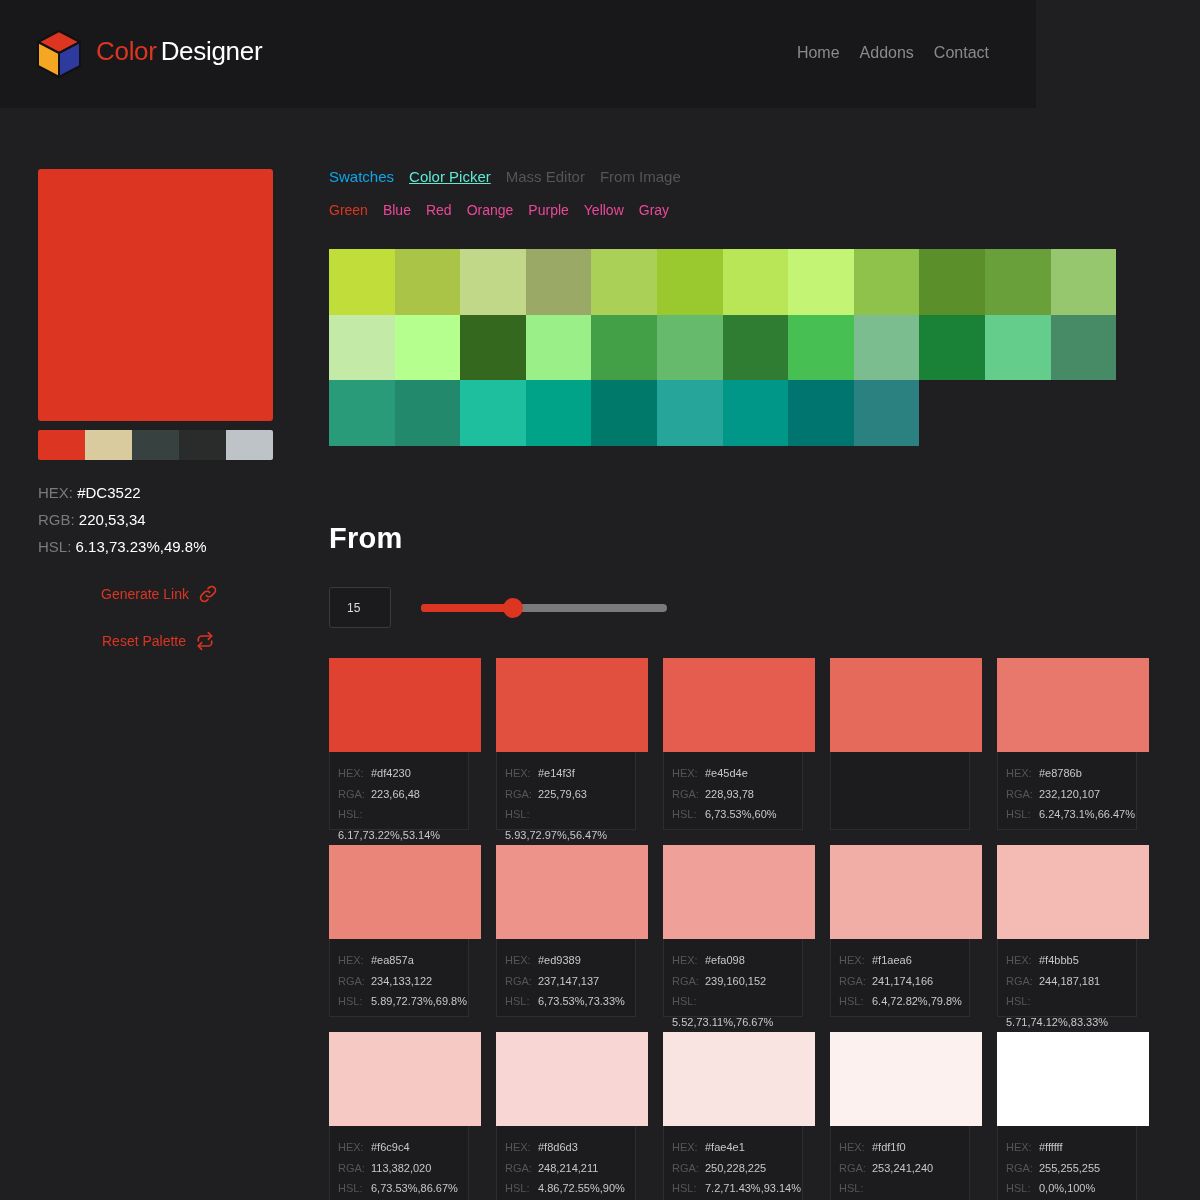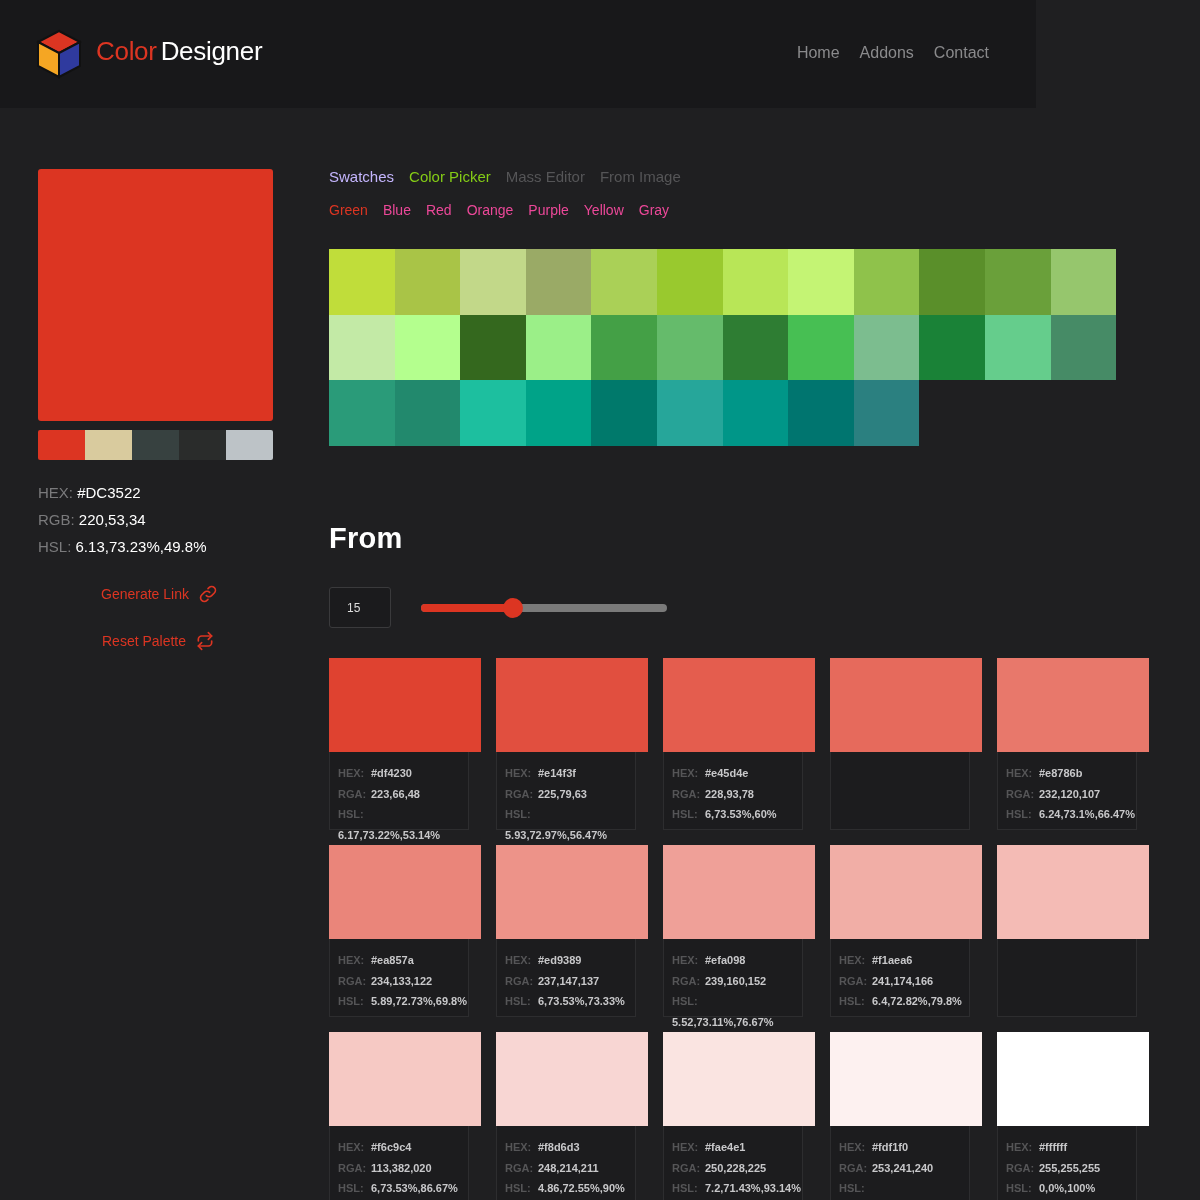"Swatches" .tab-active { color: #c4b5fd -> #0ea5e9 }
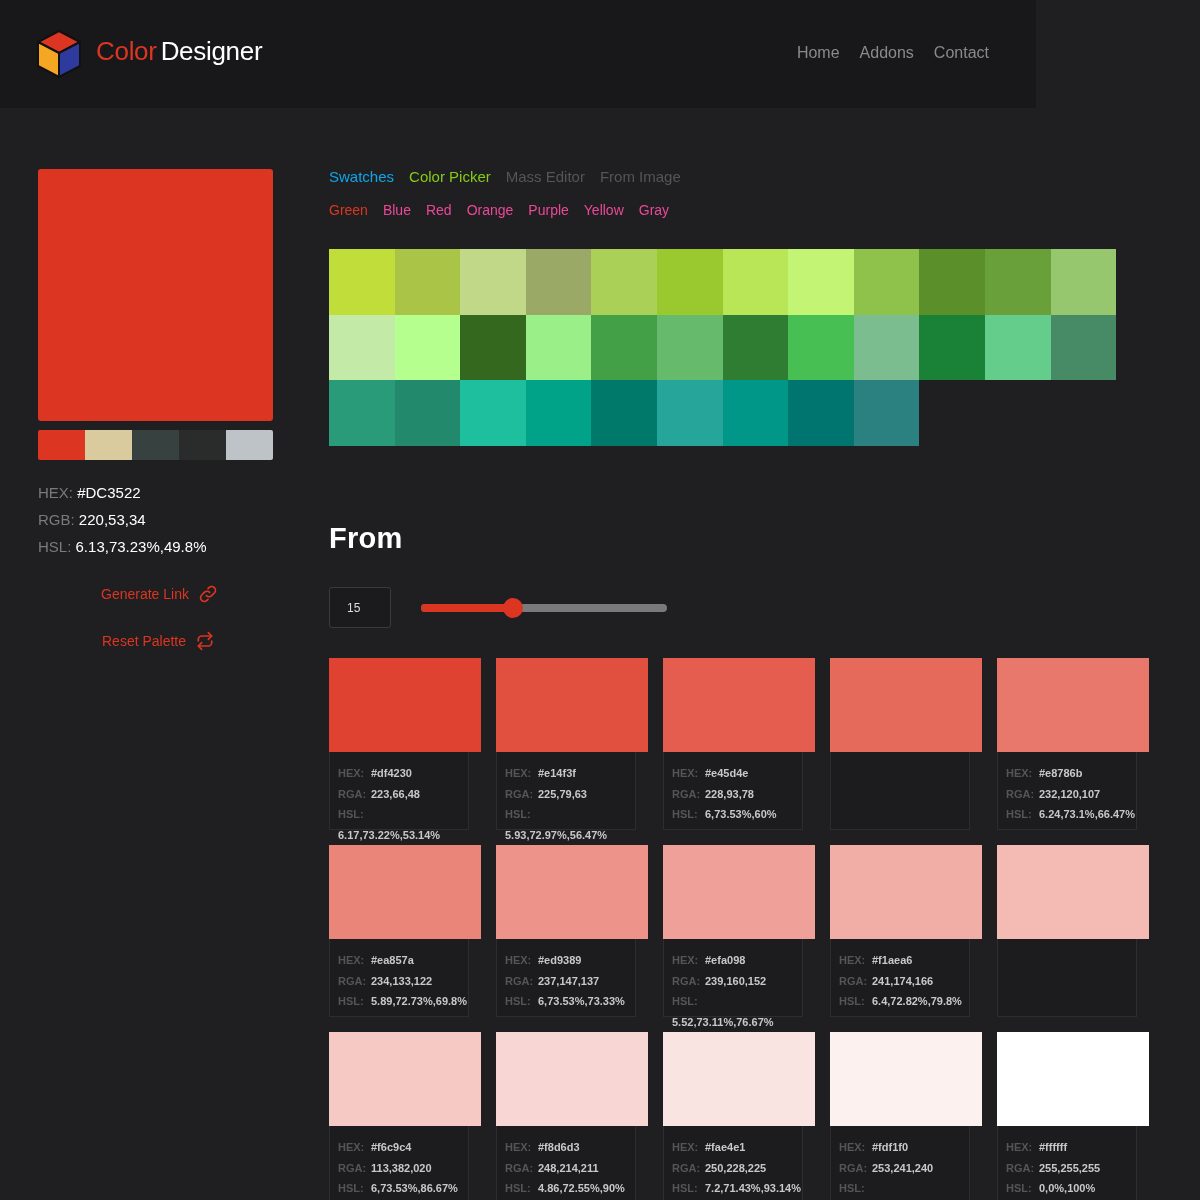"Color Picker" .tab-normal { color: #84cc16 -> #5eead4; text-decoration: none -> underline }
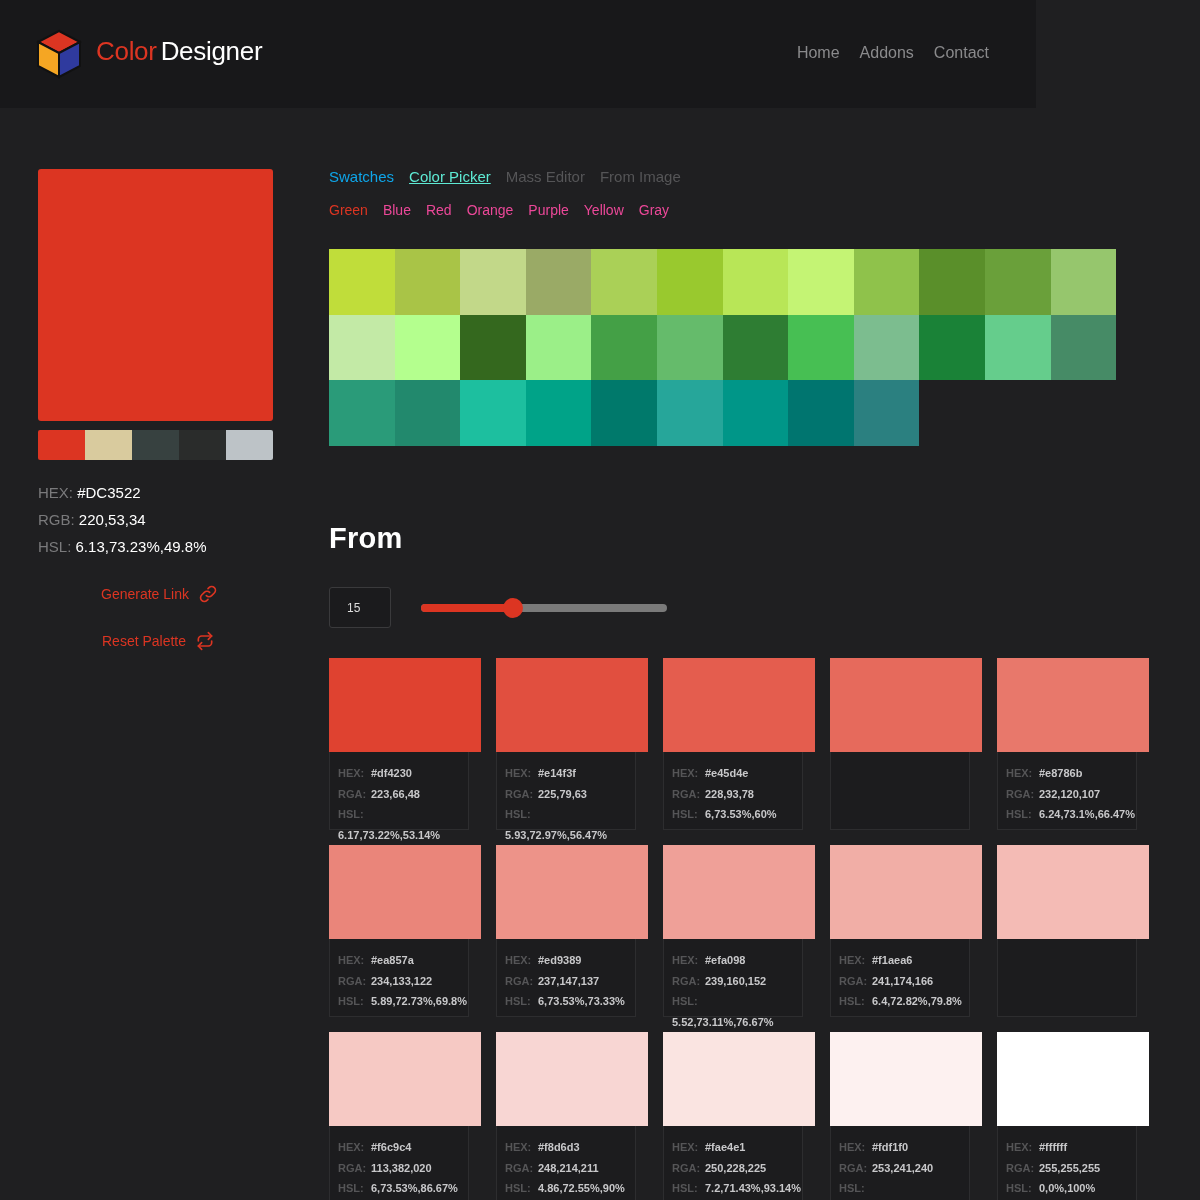"HEX: #df4230" .card { font-weight: bold -> none }
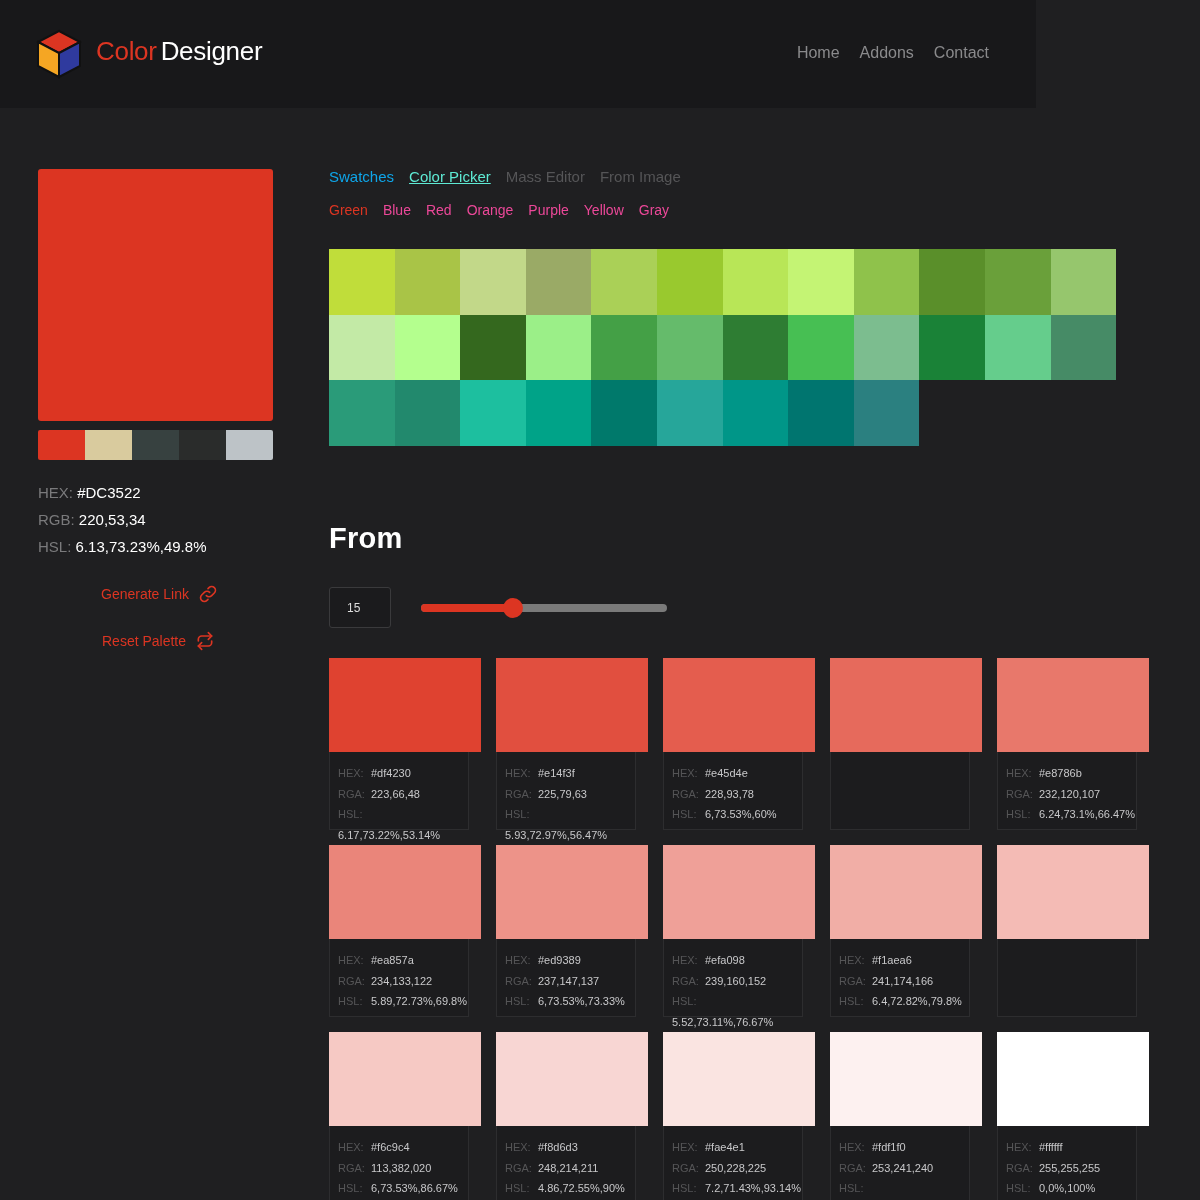"HEX: #f4bbb5" div.meta { html: none -> <div> <div><span>HEX:</span><span>#f4bbb5</span></div> <div><span>RGA:</span><span>244,187,181</span></div> <div><span>HSL:</span><span>5.71,74.12%,83.33%</span></div> </div> }
